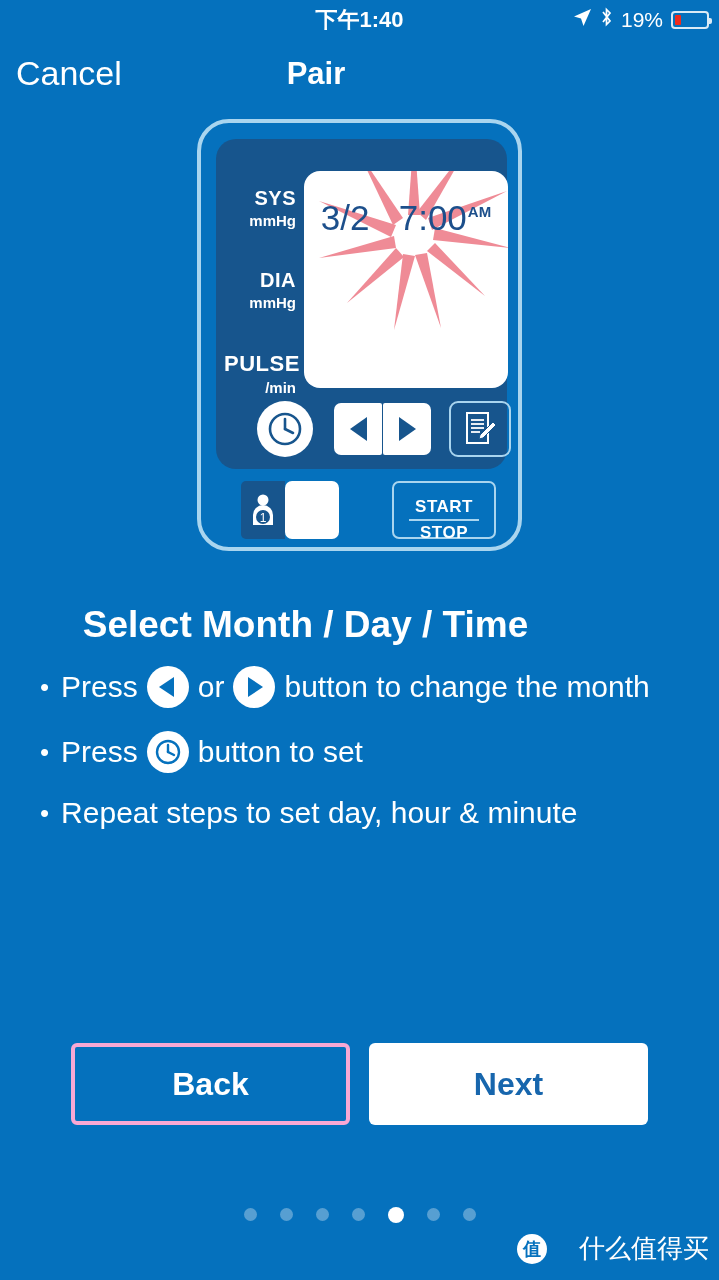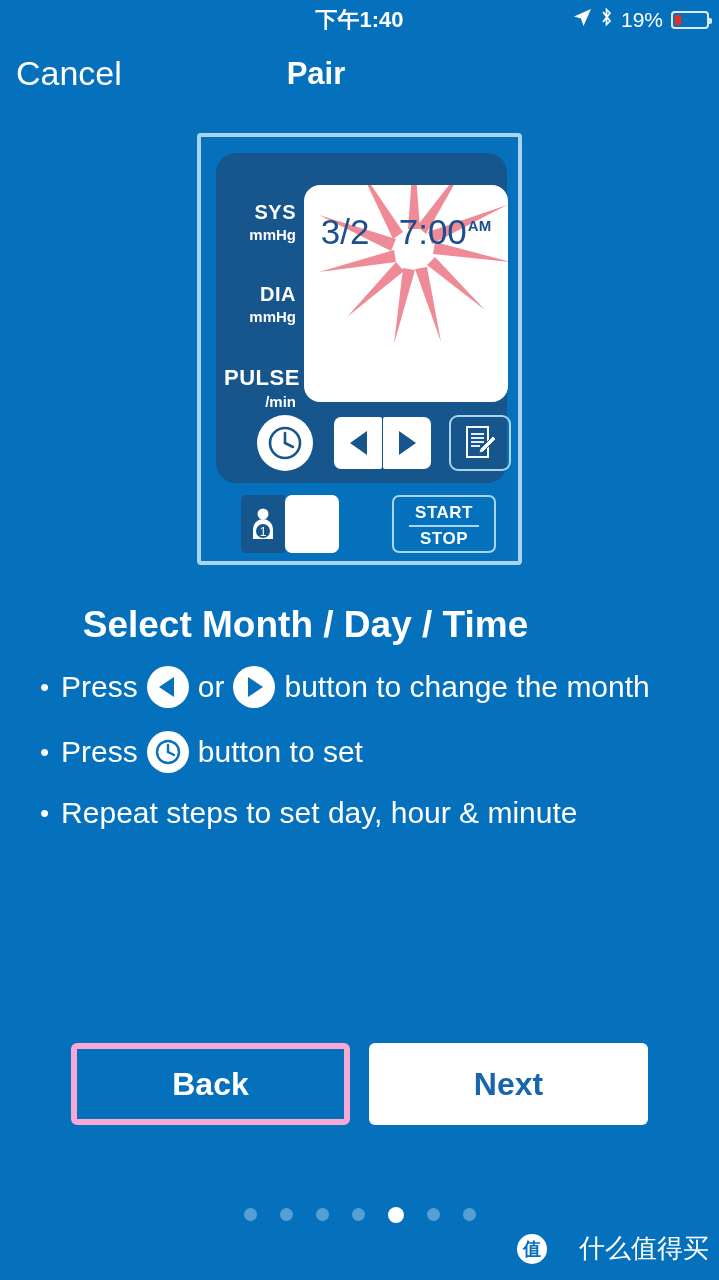"SYS" .device { border-radius: 4px -> 32px; top: 133px -> 119px }
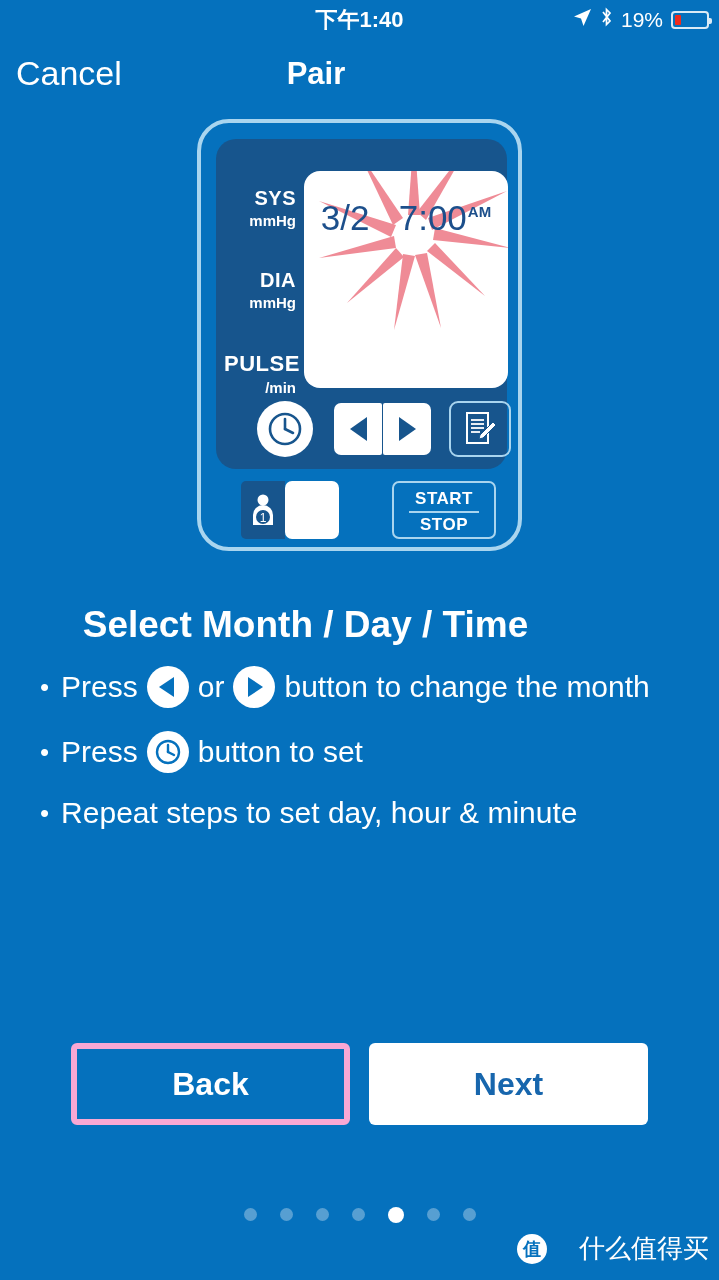"START" .startstop .s1 { margin-top: 6px -> 14px }
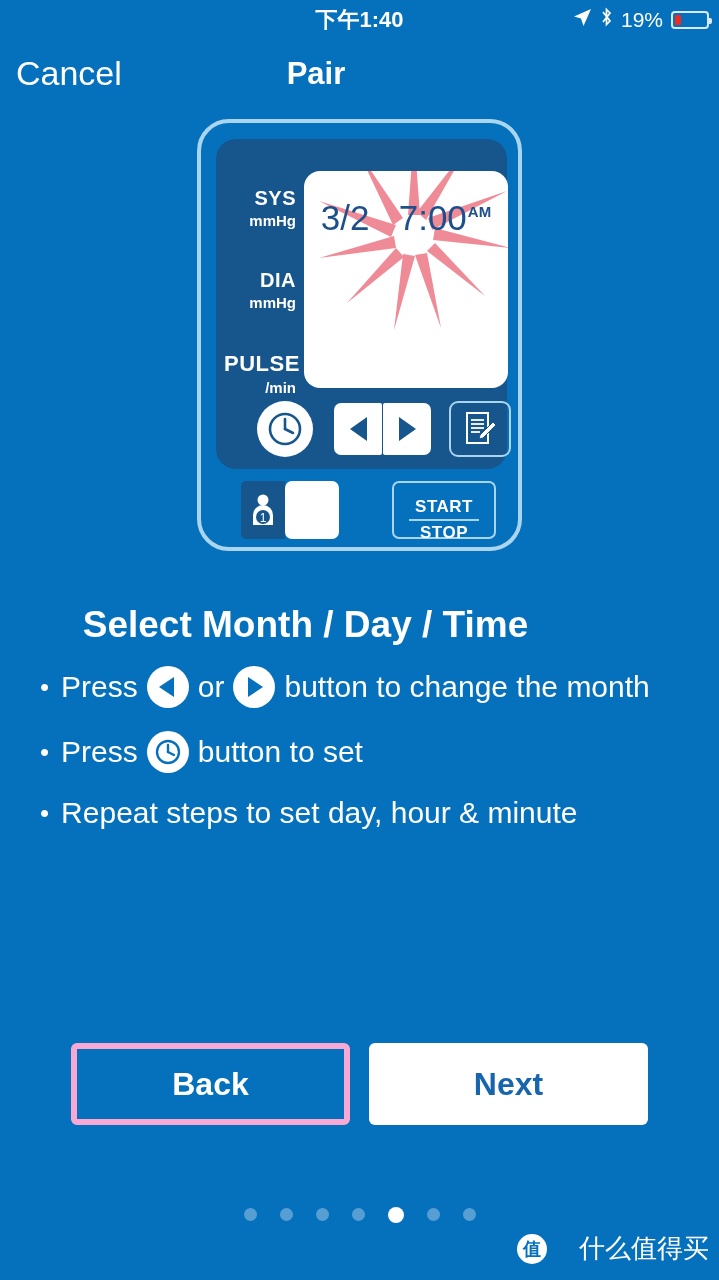"Back" .btn-back { border: 6px solid #f9a8d4 -> 4px solid #f9a8d4 }
